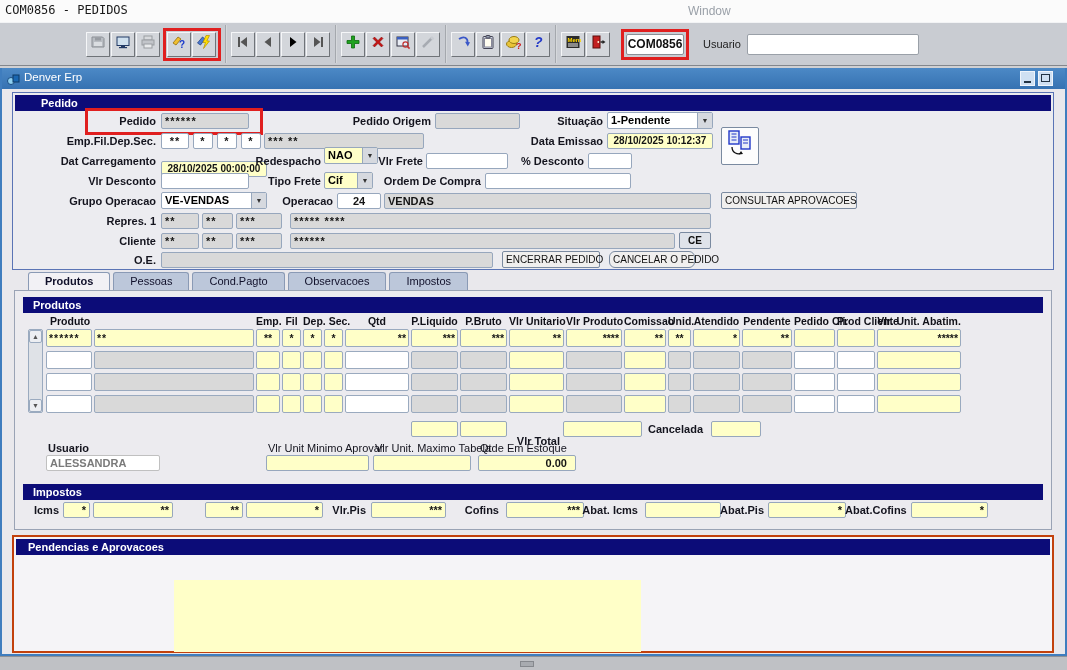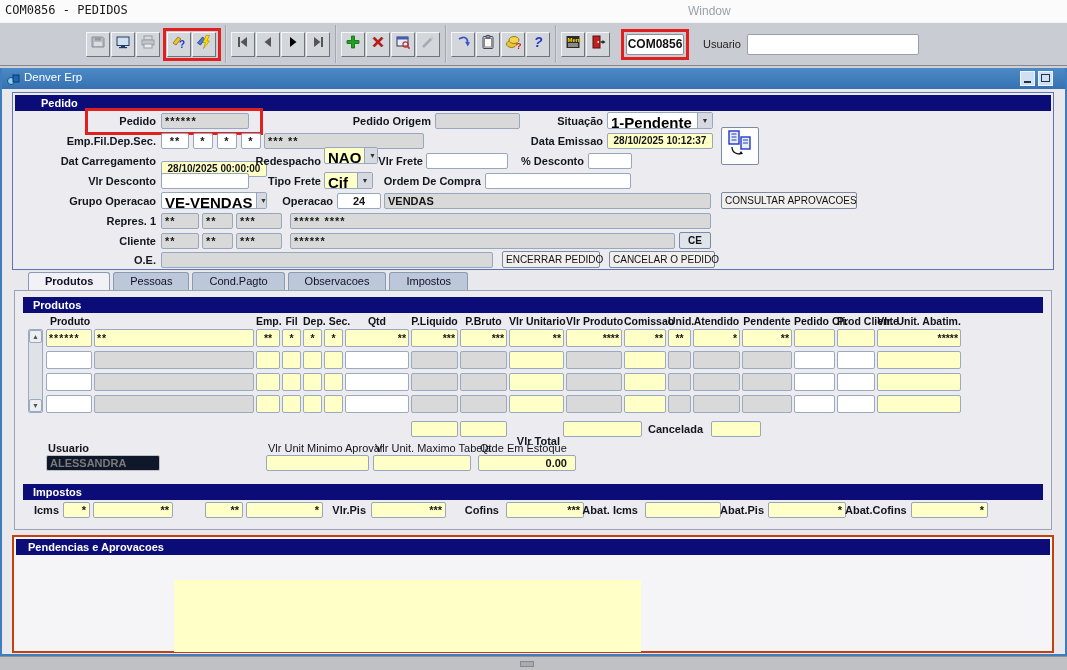"1-Pendente" .dd .val { font-size: 15px -> 11px }
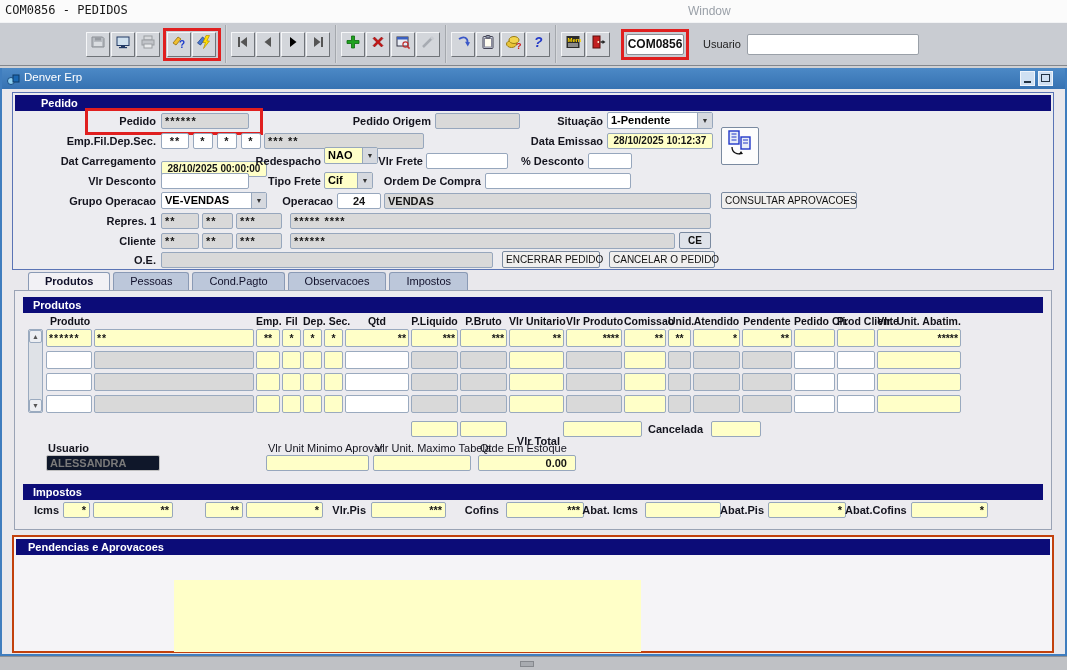"CANCELAR O PEDIDO" div.btn { border-radius: none -> 6px; width: 106px -> 86px }
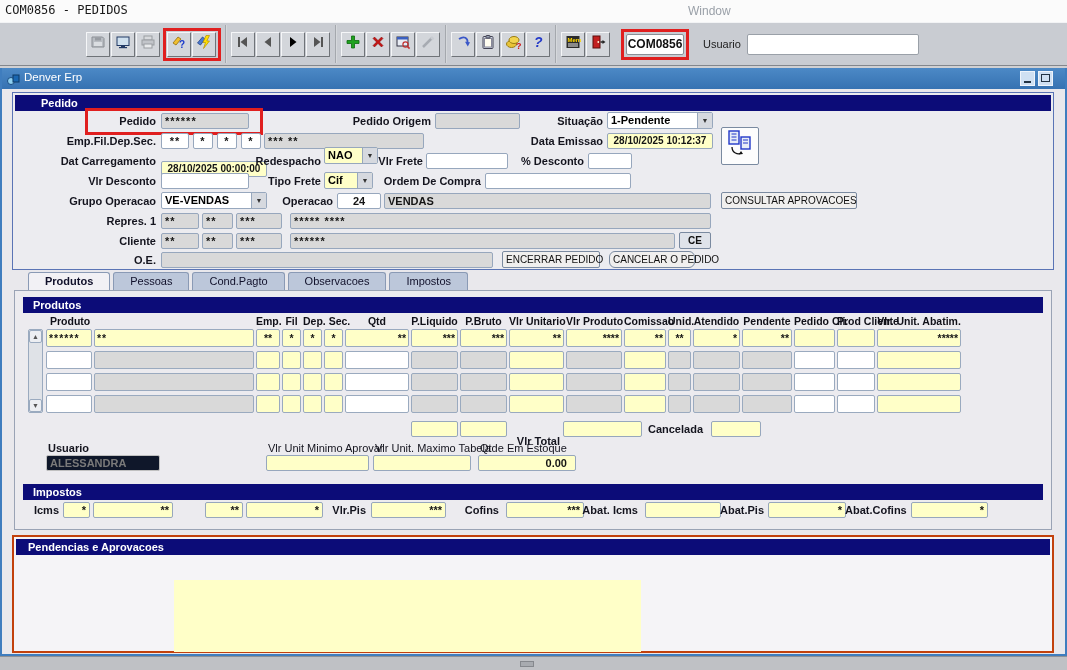"ALESSANDRA" div.fld { background: #0f172a -> #ffffff }
